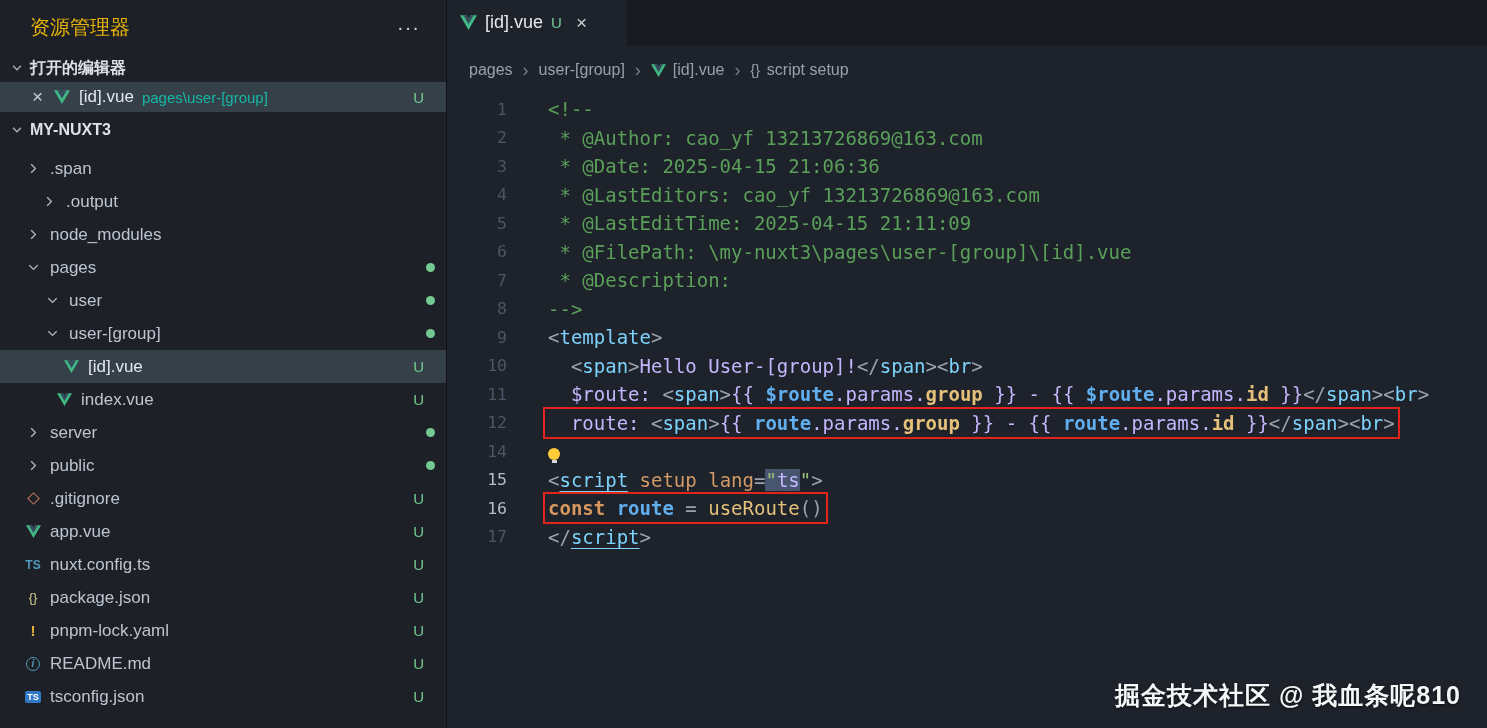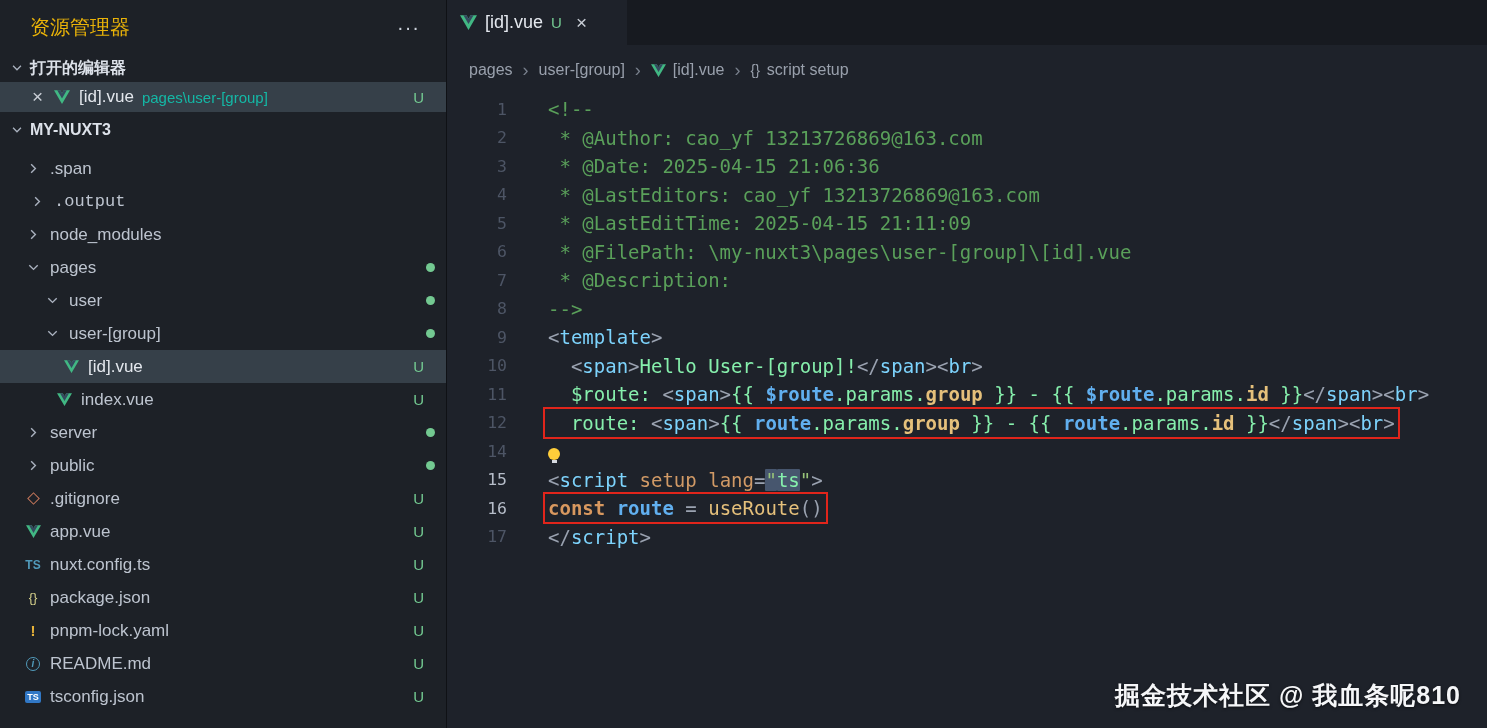".output" div.tree-row { font-family: Liberation Mono, monospace -> none; padding-left: 28px -> 40px }
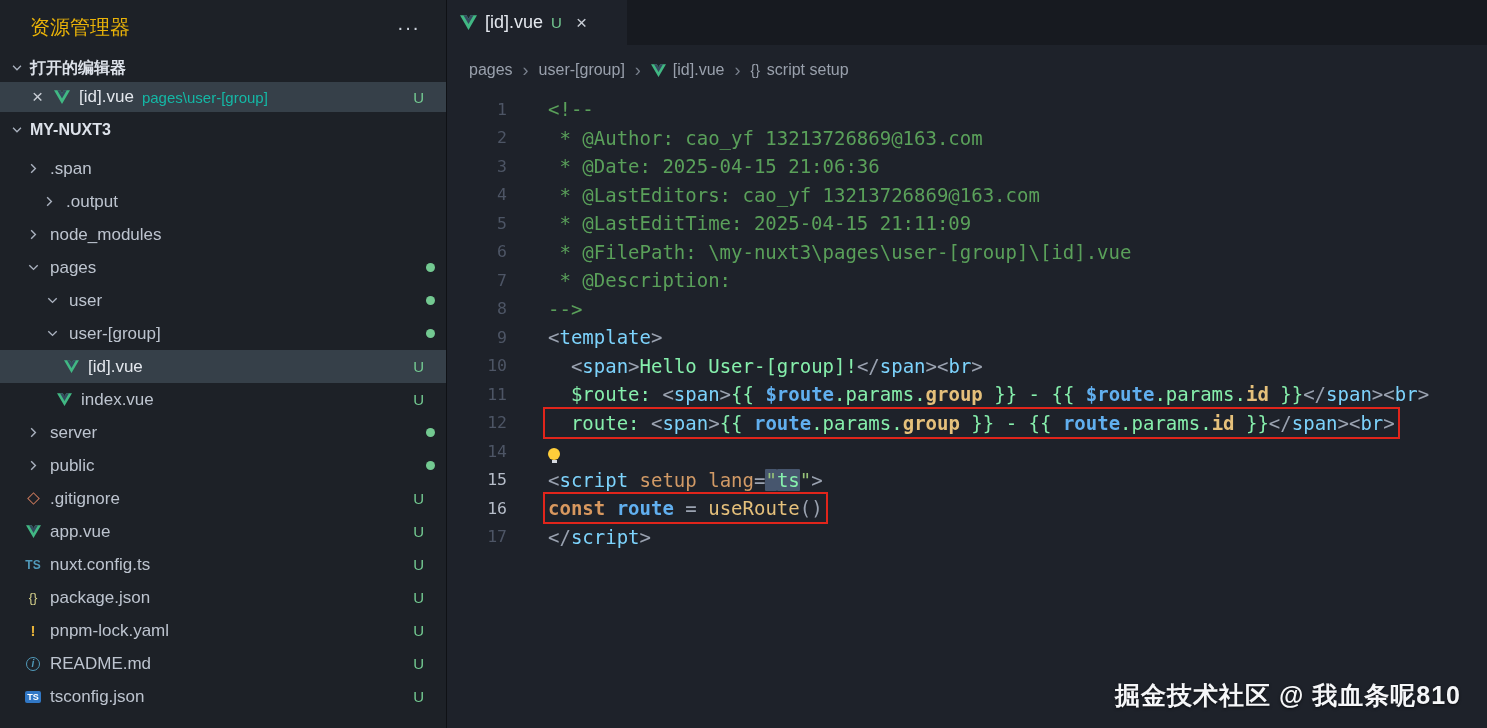"Hello User-[group]!" .c-plain { color: #86efac -> #c4b5fd }
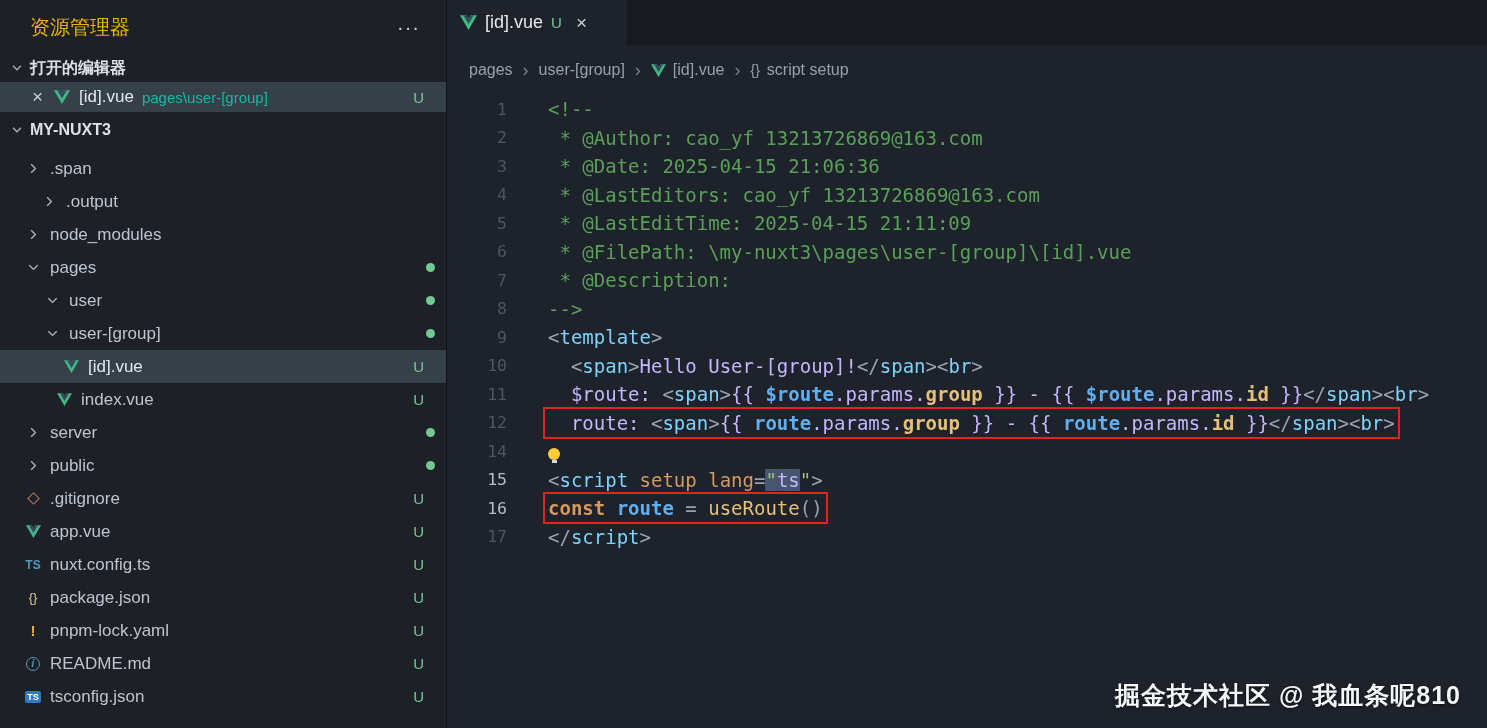"script" .c-u { text-decoration: none -> underline }
